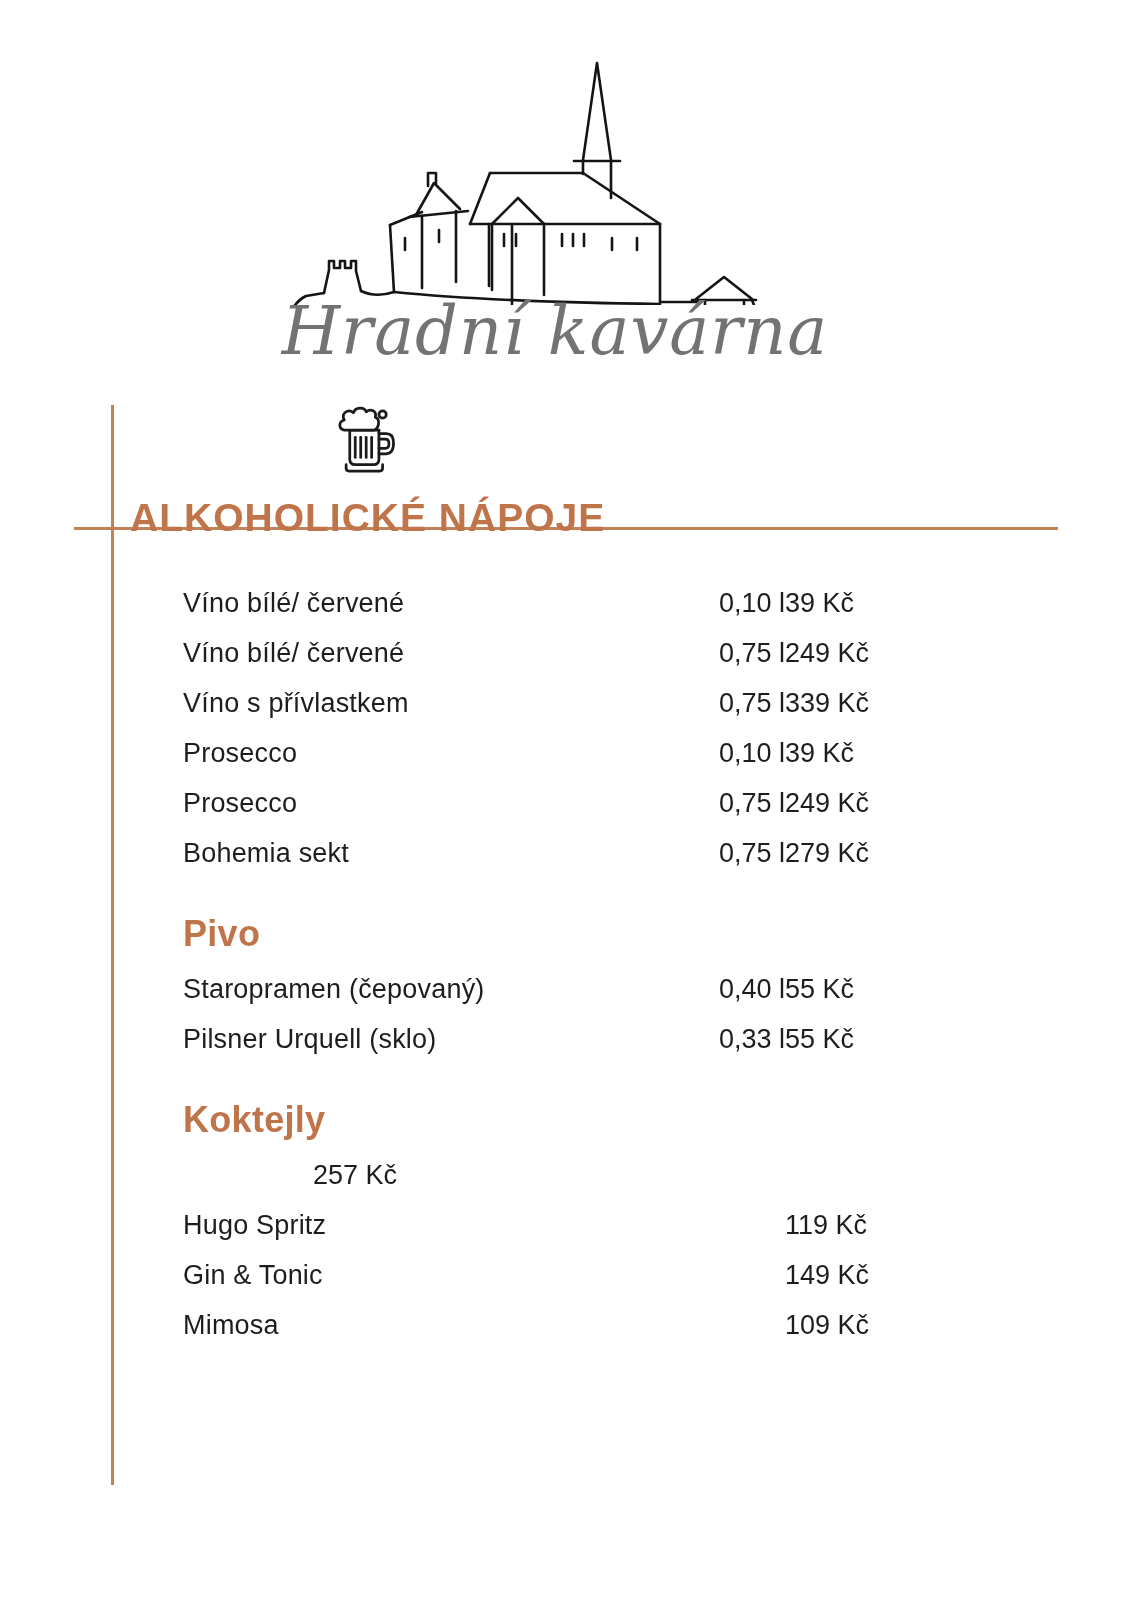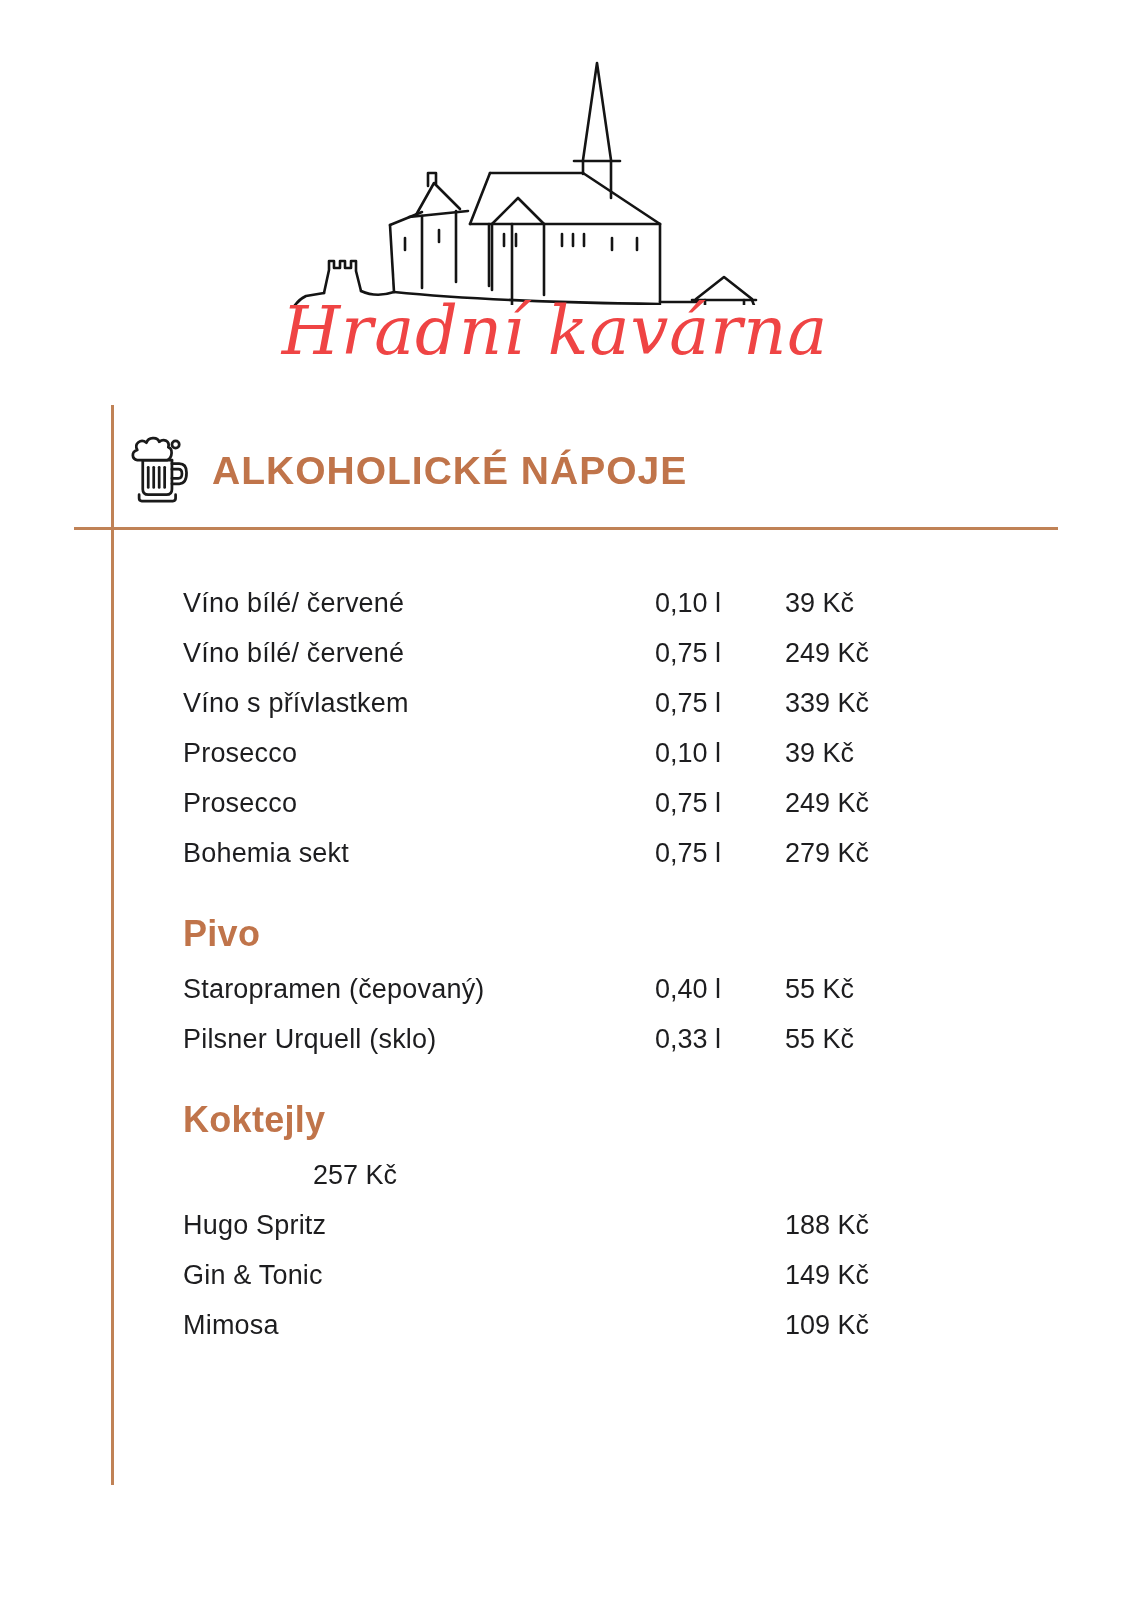"Hradní kavárna" .brand-script { color: #ef4444 -> #737373 }
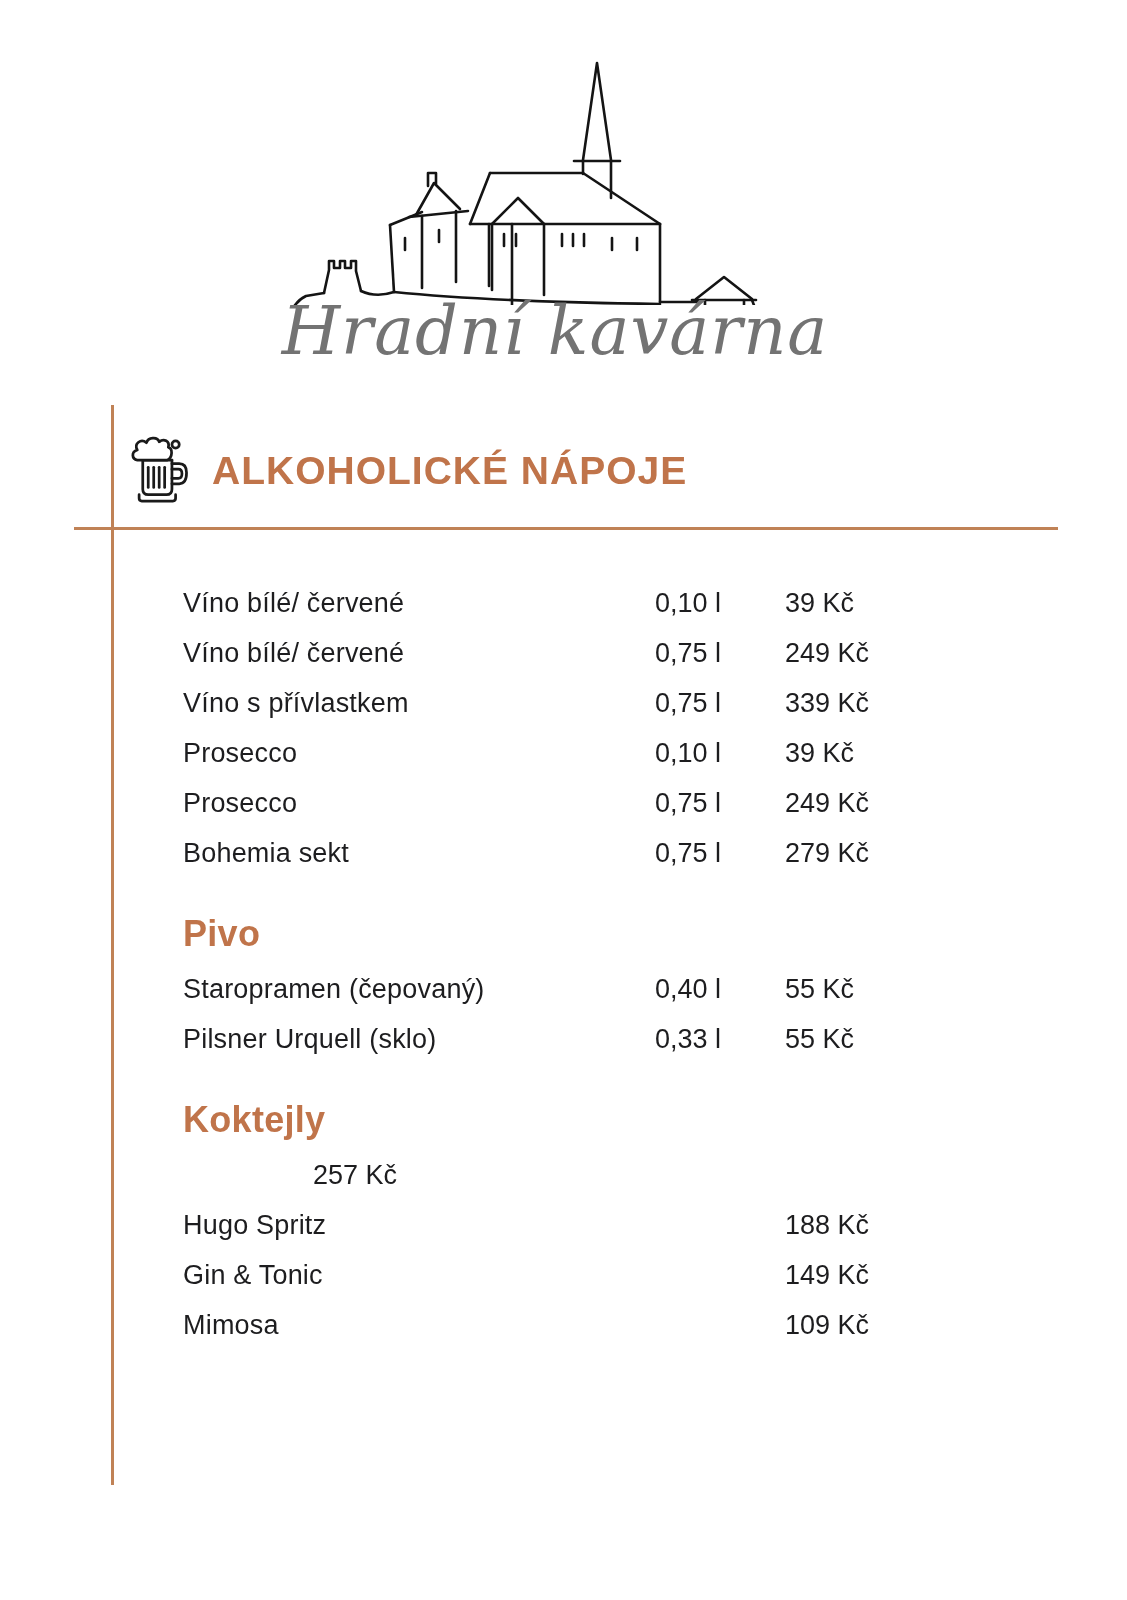"ALKOHOLICKÉ NÁPOJE" .page-header { flex-direction: none -> column; top: 436px -> 406px }
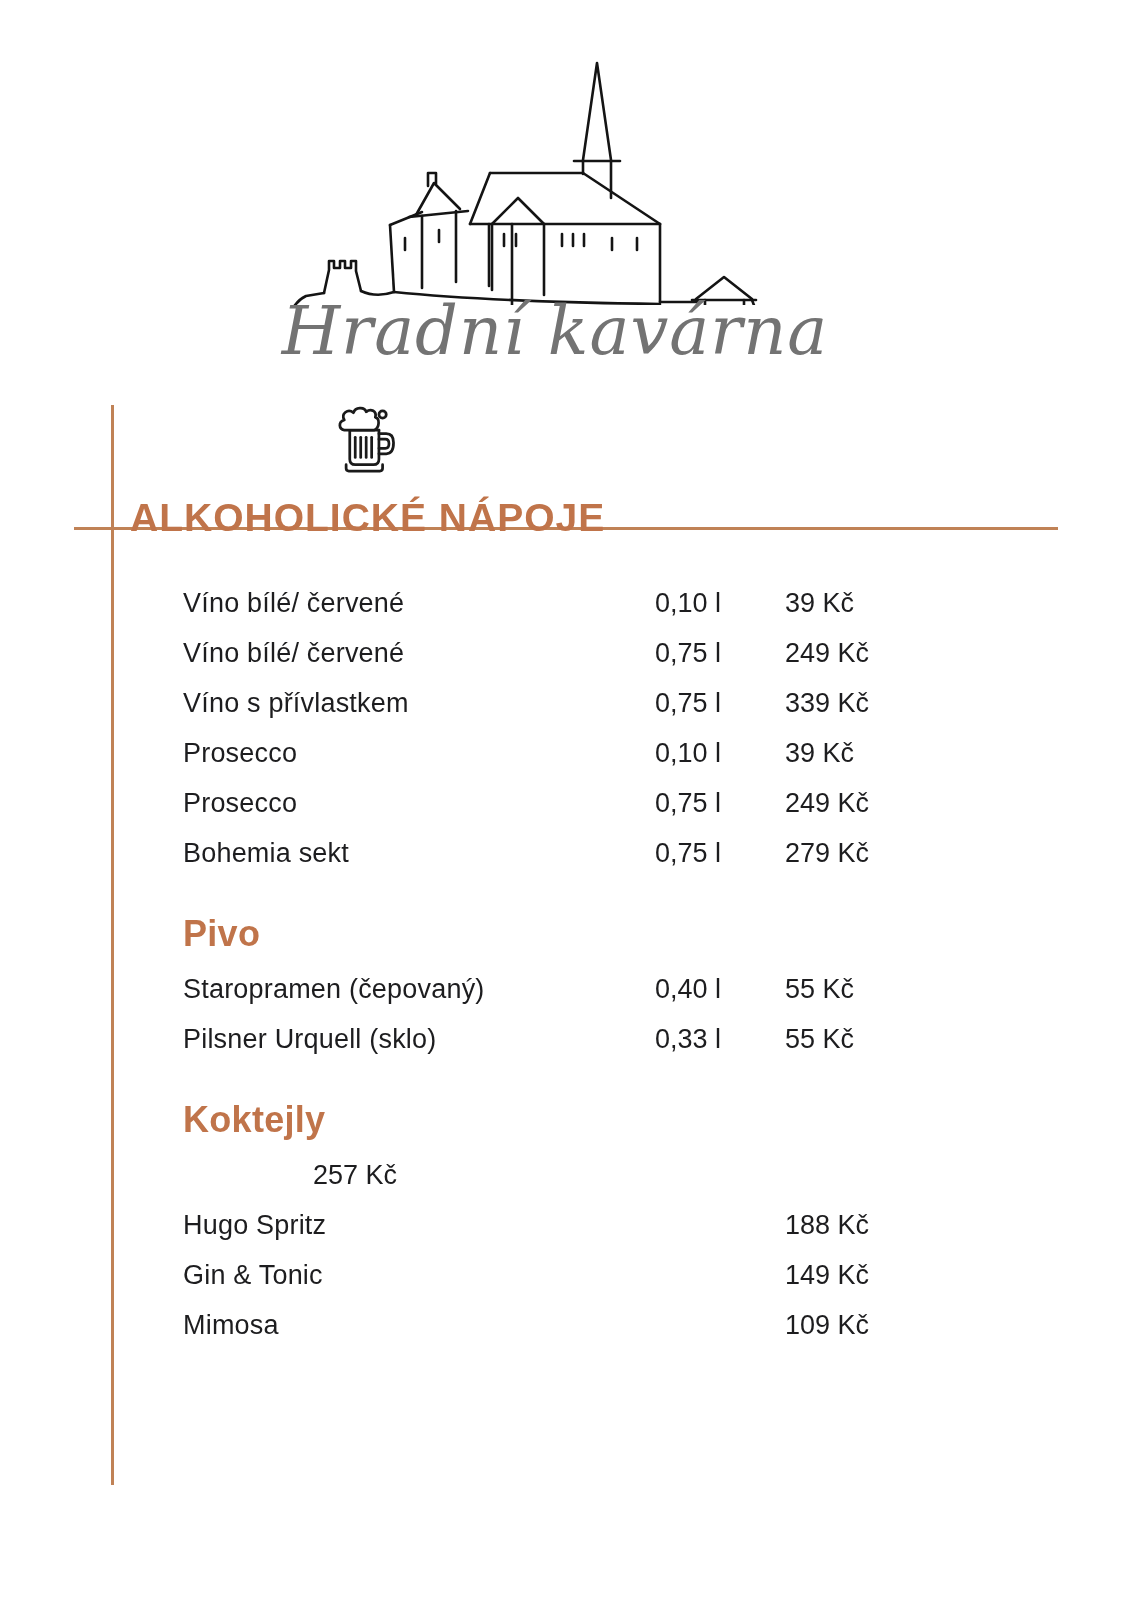"0,10 l" .item-volume { text-align: none -> right }
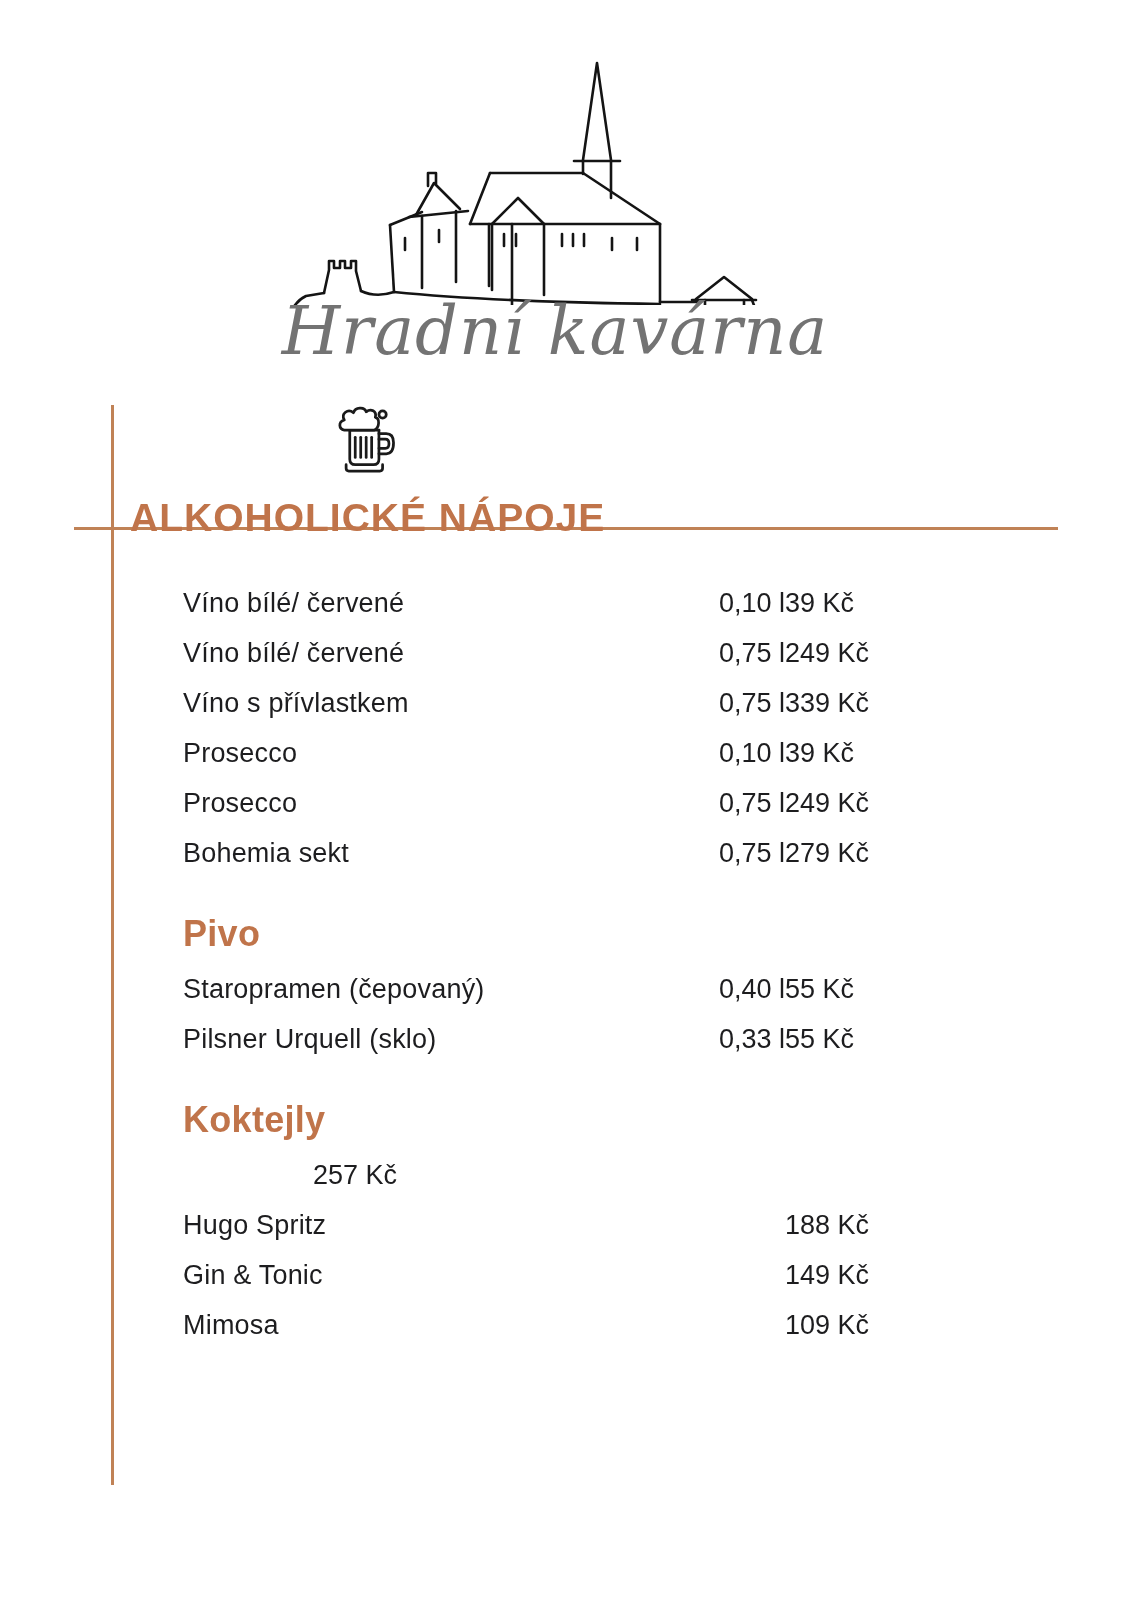"188 Kč" span.item-price { text: 188 -> 119 }
